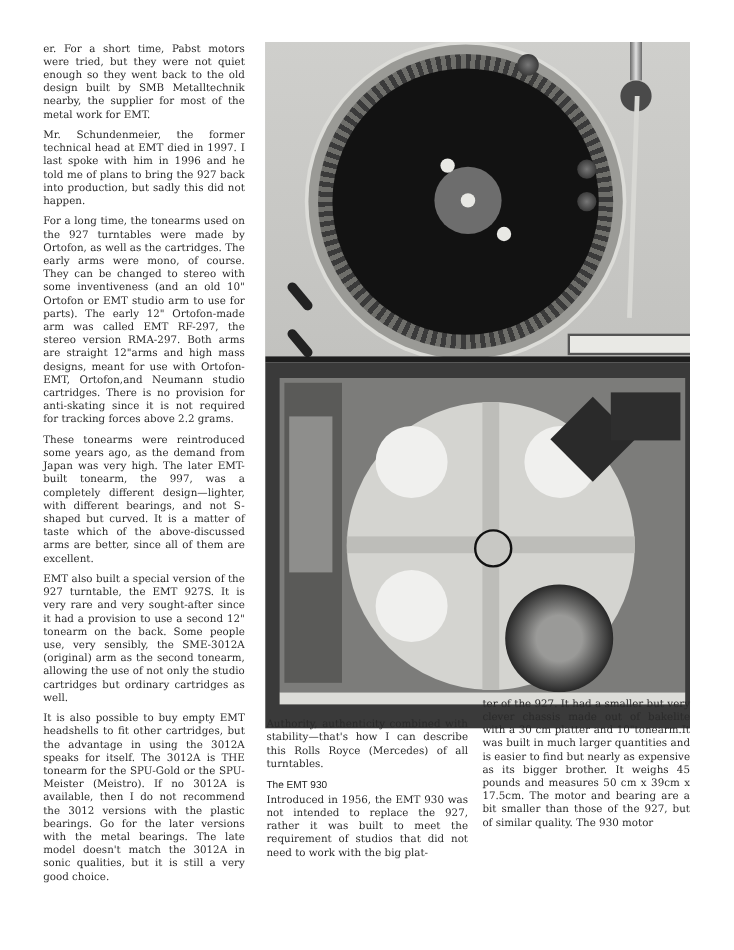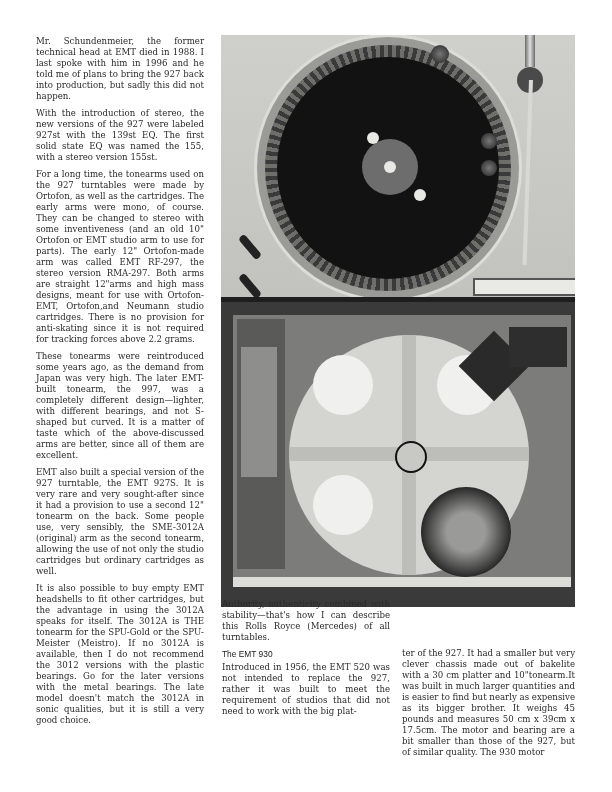"er. For a short time," p { html: none -> <p>er. For a short time, Pabst motors were tried, but they were not quiet enough so they went back to the old design built by SMB Metalltechnik nearby, the supplier for most of the metal work for EMT.</p> }
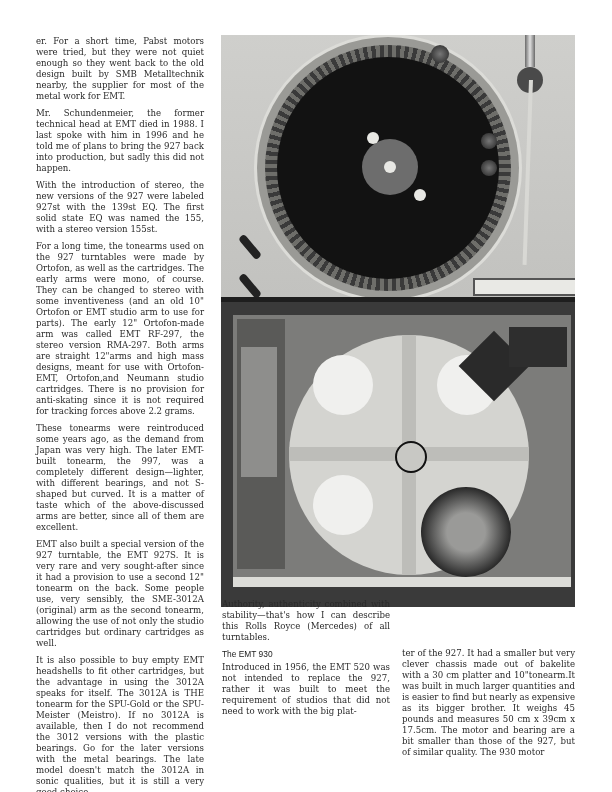"Mr. Schundenmeier, the former technical" p { text: 1988 -> 1997 }
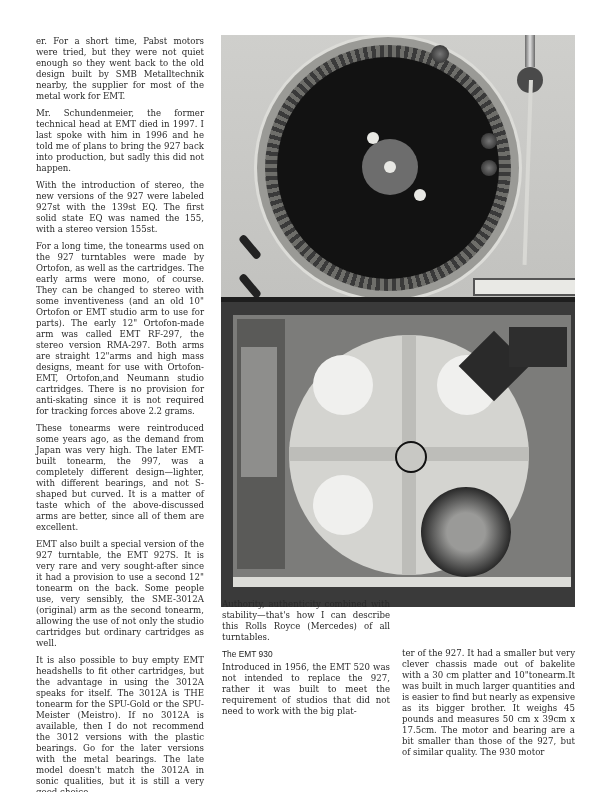"With the introduction of stereo," p { html: <p>With the introduction of stereo, the new versions of the 927 were labeled 927st with the 139st EQ. The first solid state EQ was named the 155, with a stereo version 155st.</p> -> none }
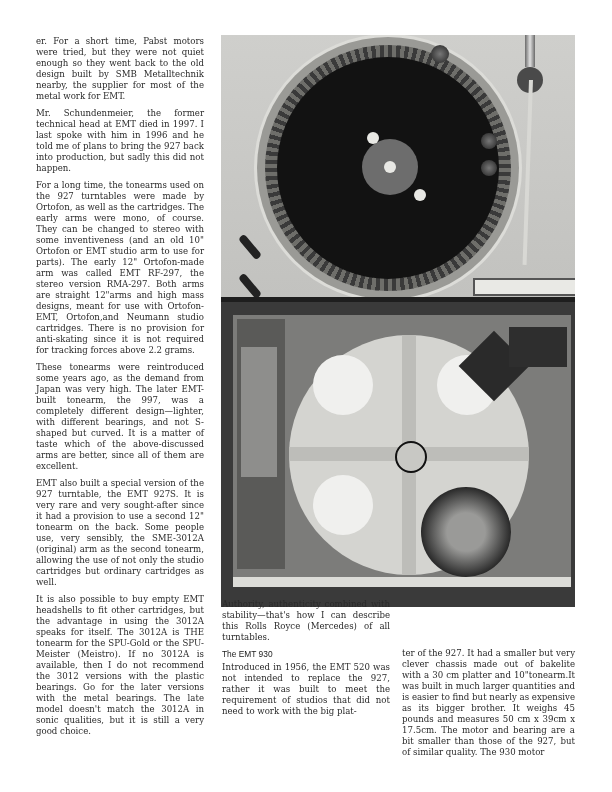"ter of the 927. It" #col-right { top: 648px -> 582px }
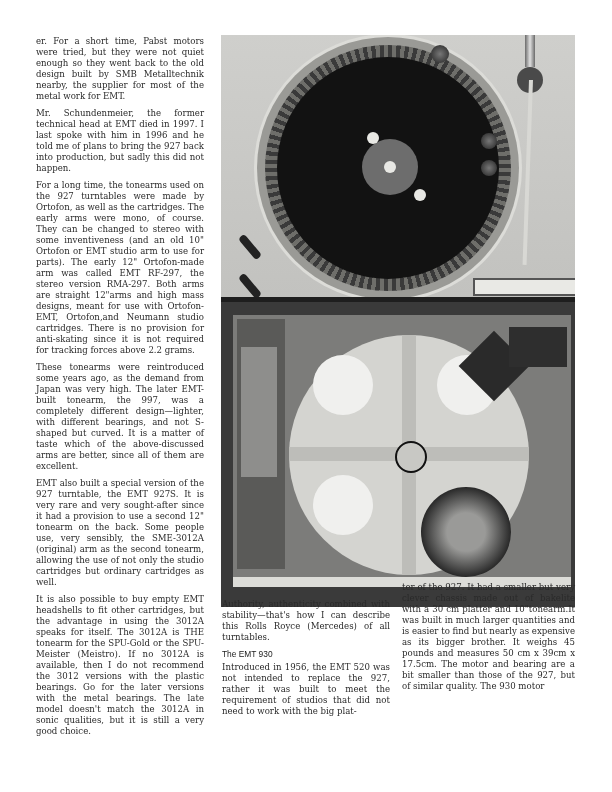"Introduced in 1956, the EMT" p { text: 520 -> 930 }
